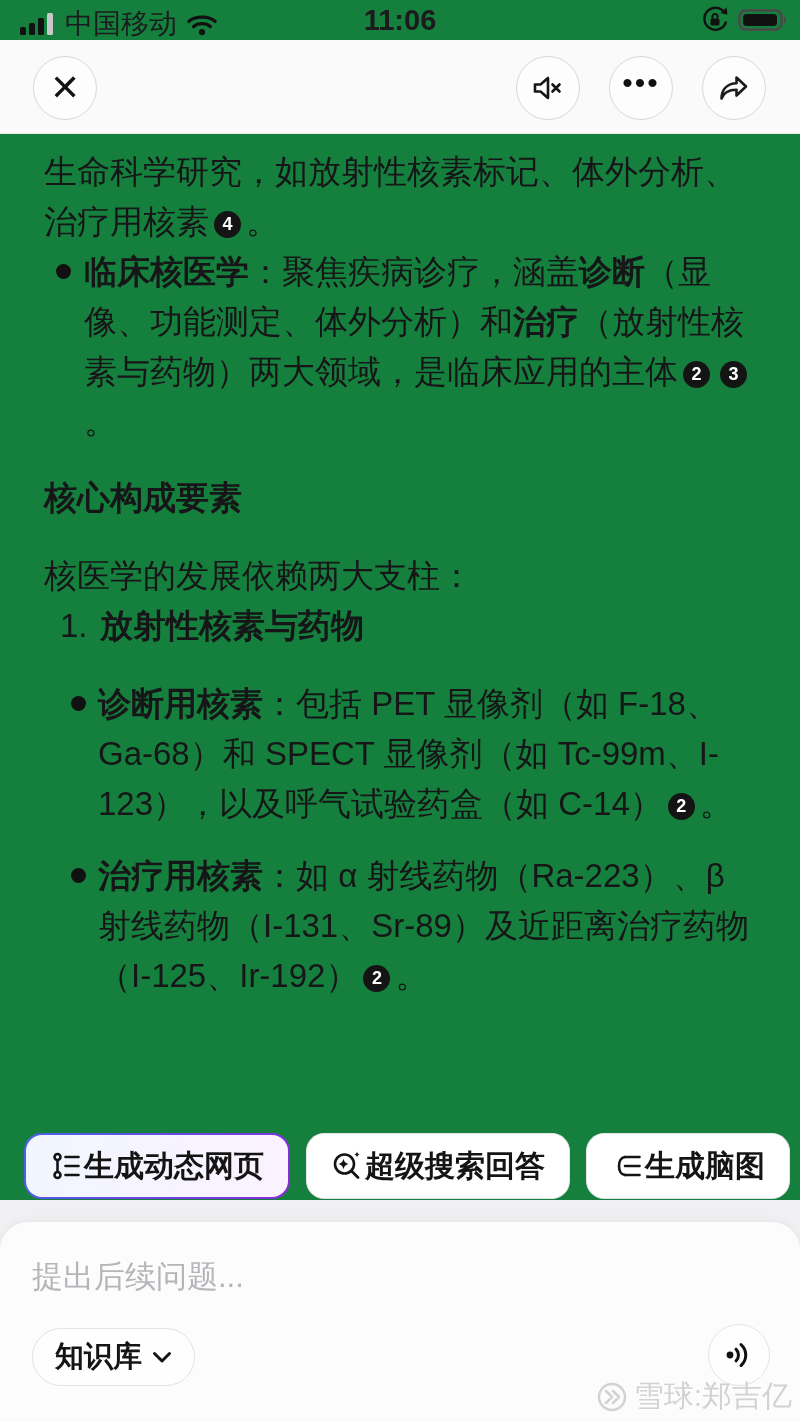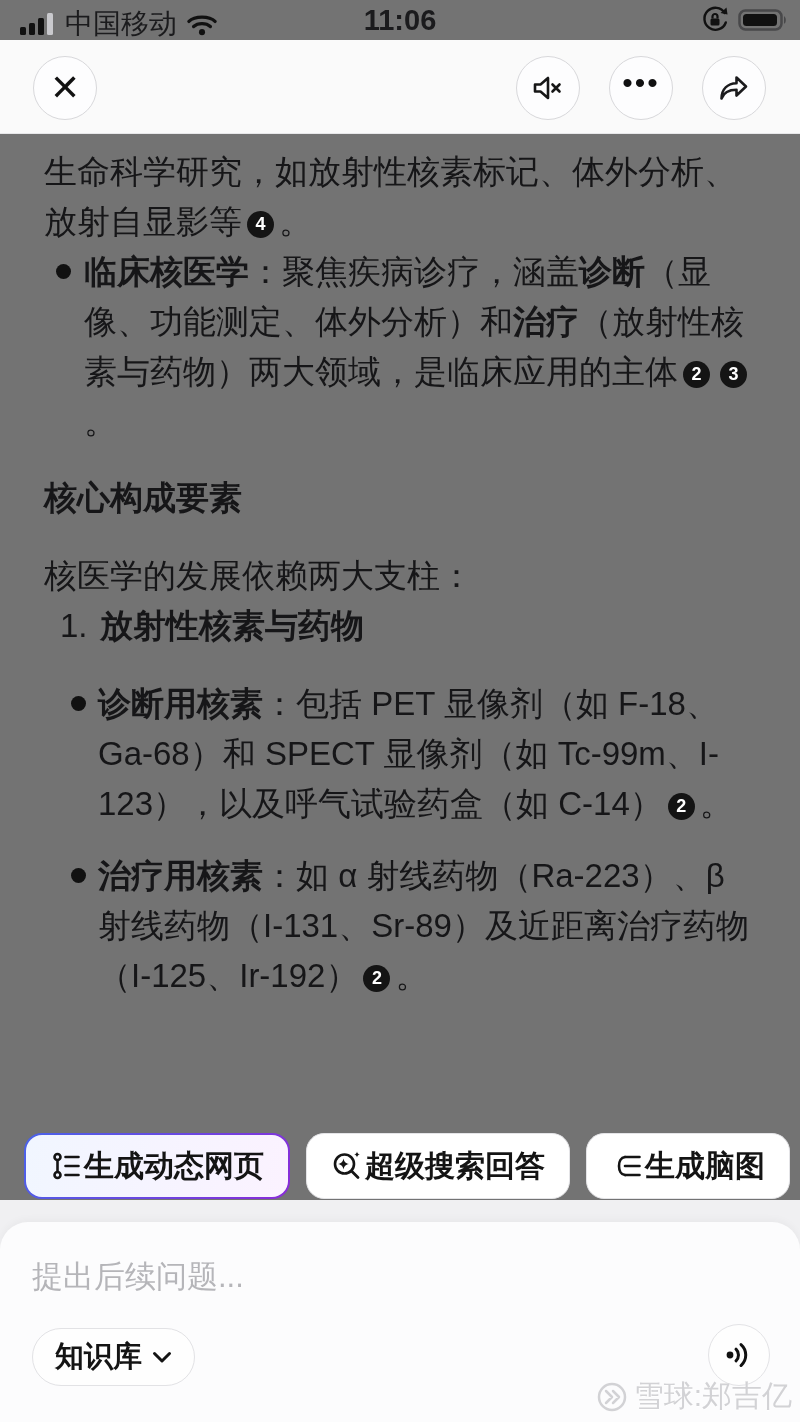"中国移动" .screen { background: #737373 -> #15803d }
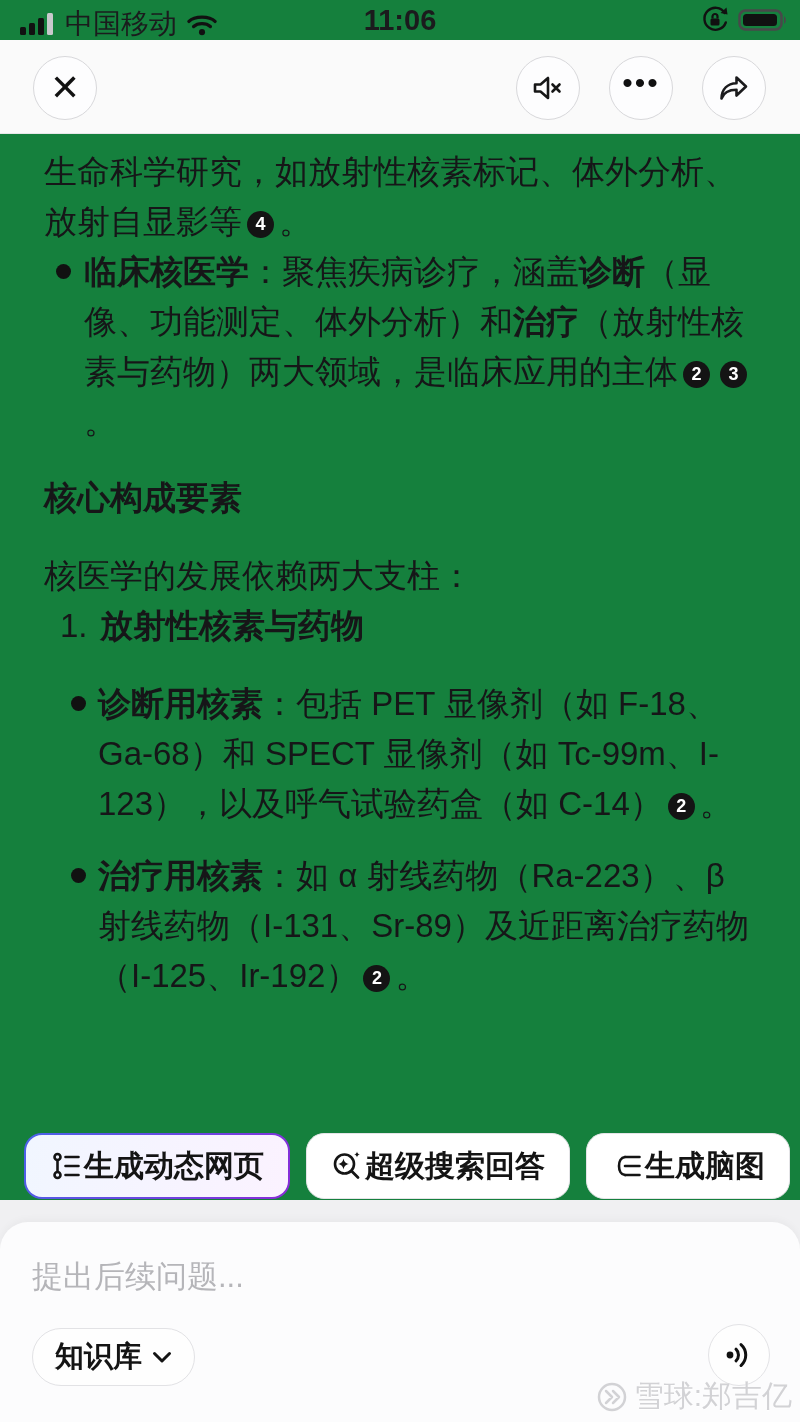"生命科学研究，如放射性核素标记、体外分析、放射自显影等" span { text: 放射自显影等 -> 治疗用核素 }
